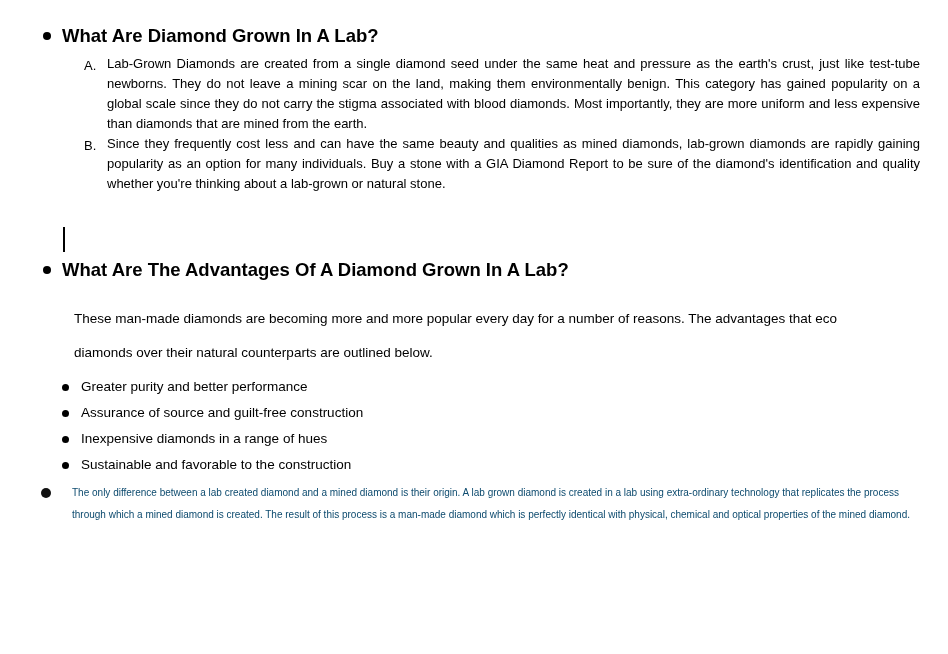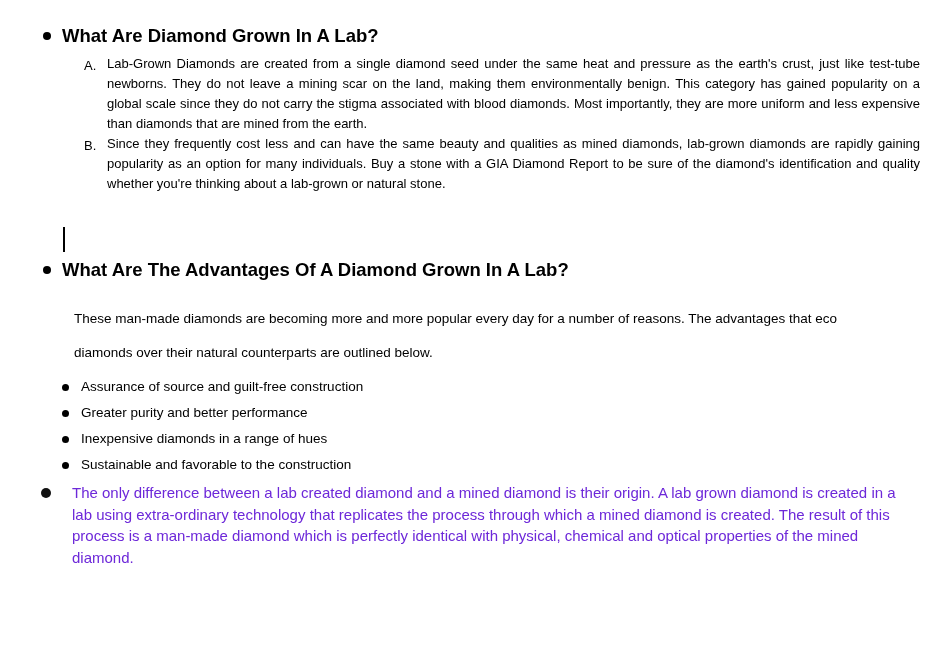"Assurance of source and guilt-free" div.adv-item { order: before "Greater purity and better performance" -> after "Greater purity and better performance" }
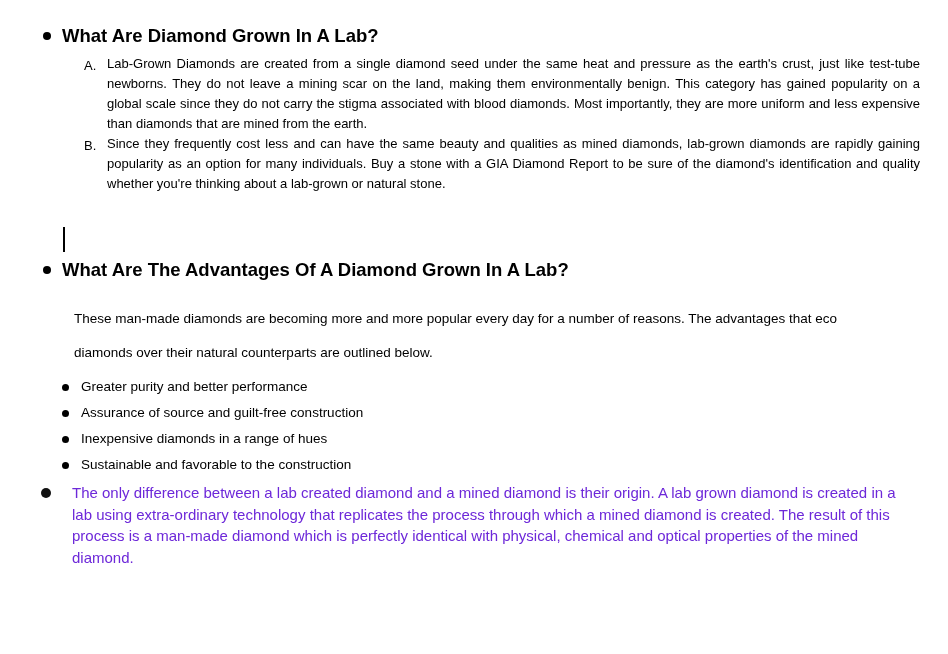"The only difference between a" .note-text { color: #6d28d9 -> #0c4a6e; font-size: 15px -> 10px }
